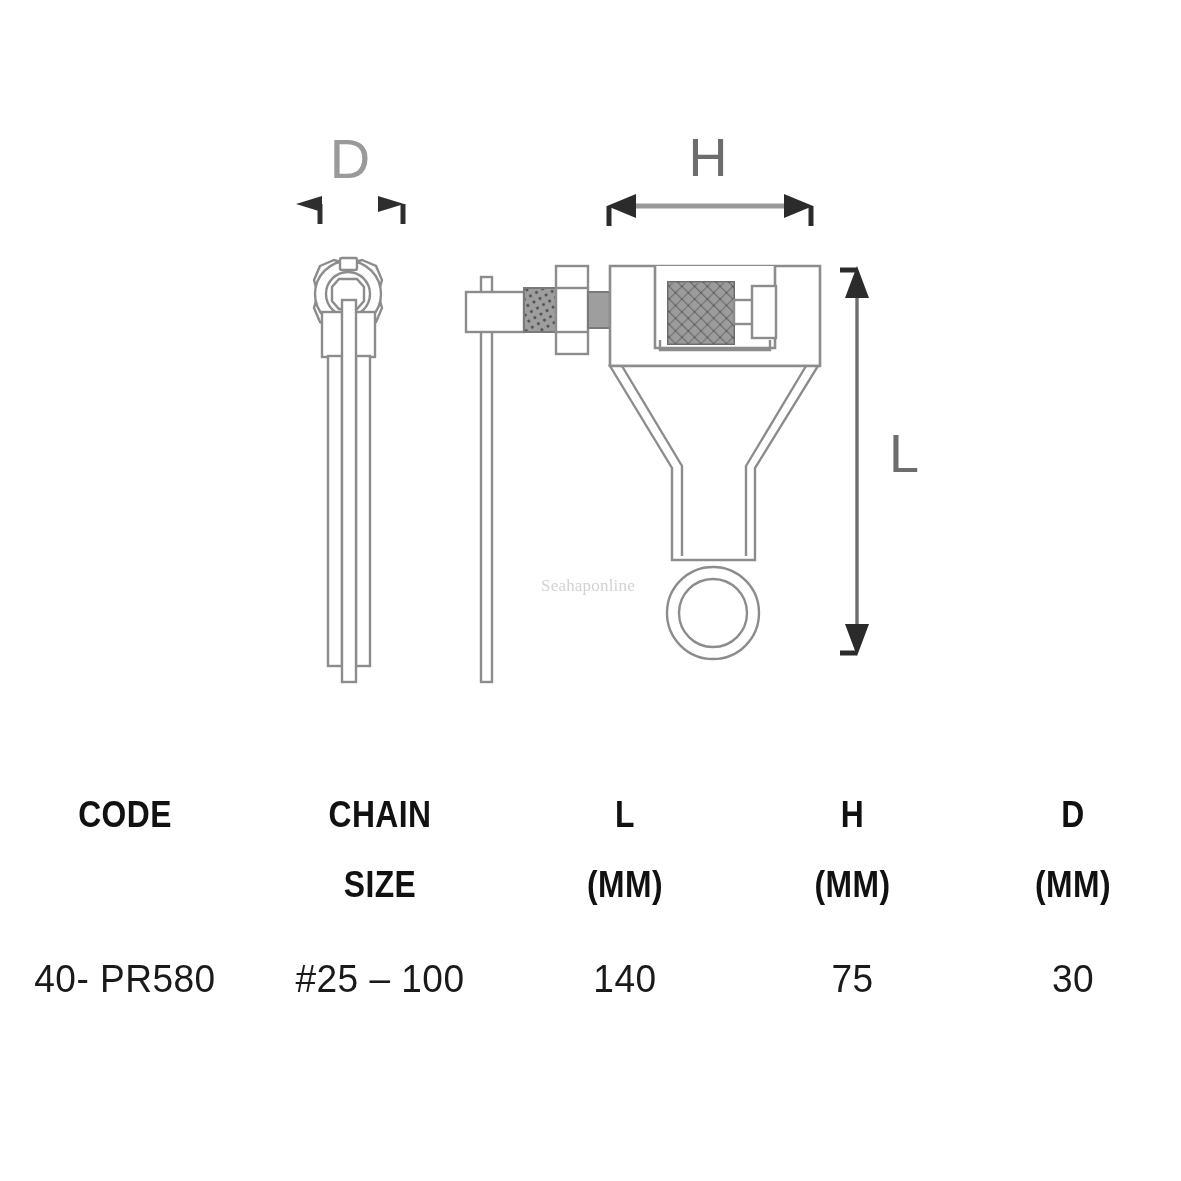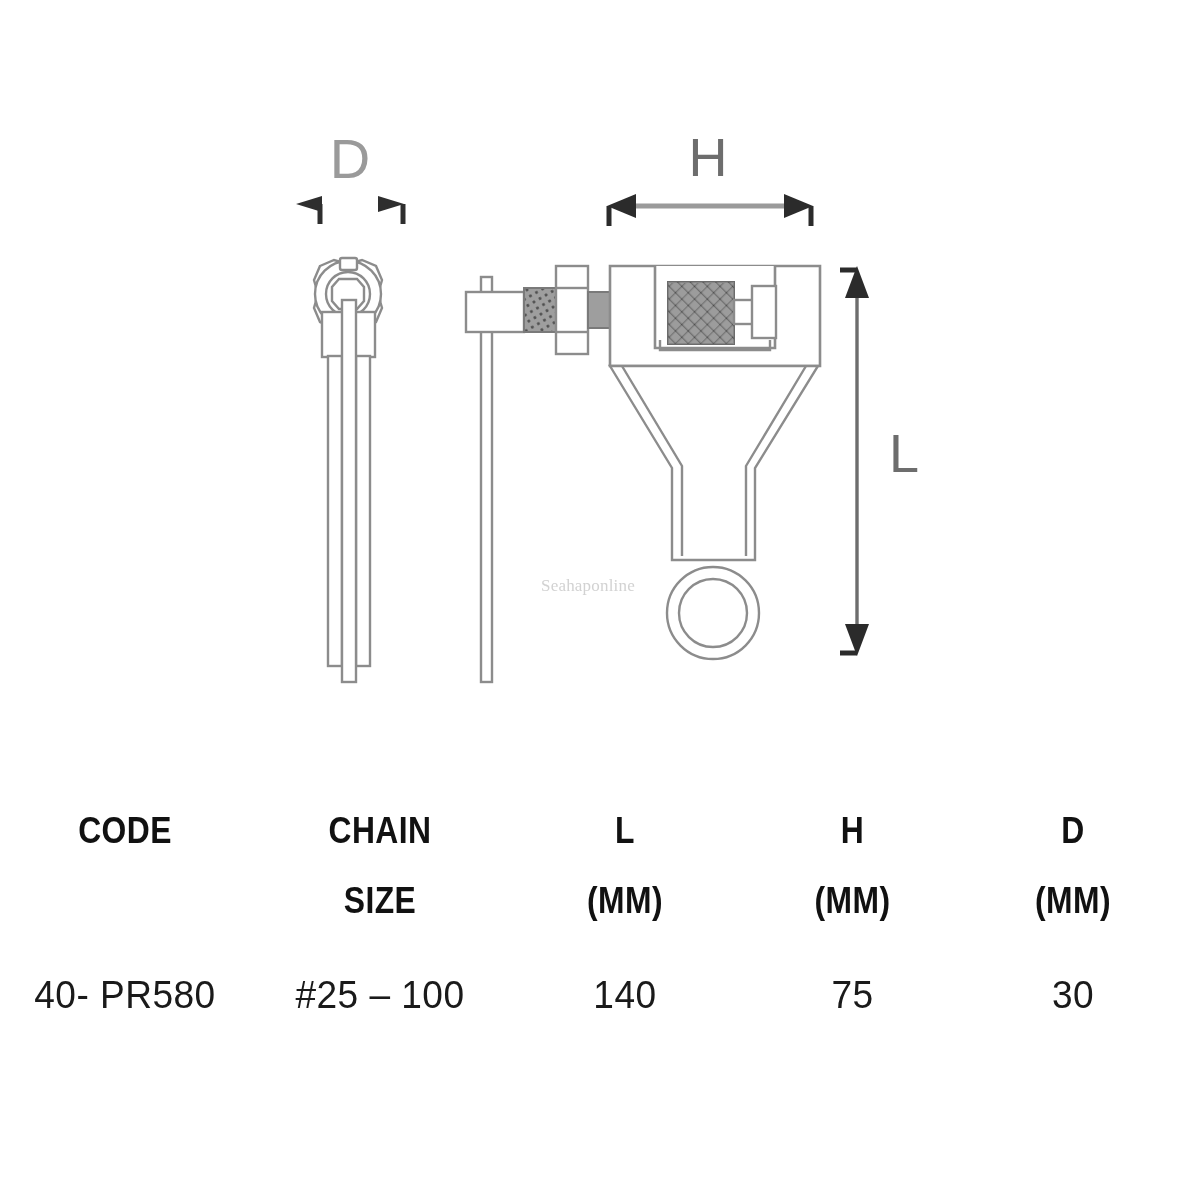"CODE" #spec-table { top: 796px -> 780px }
